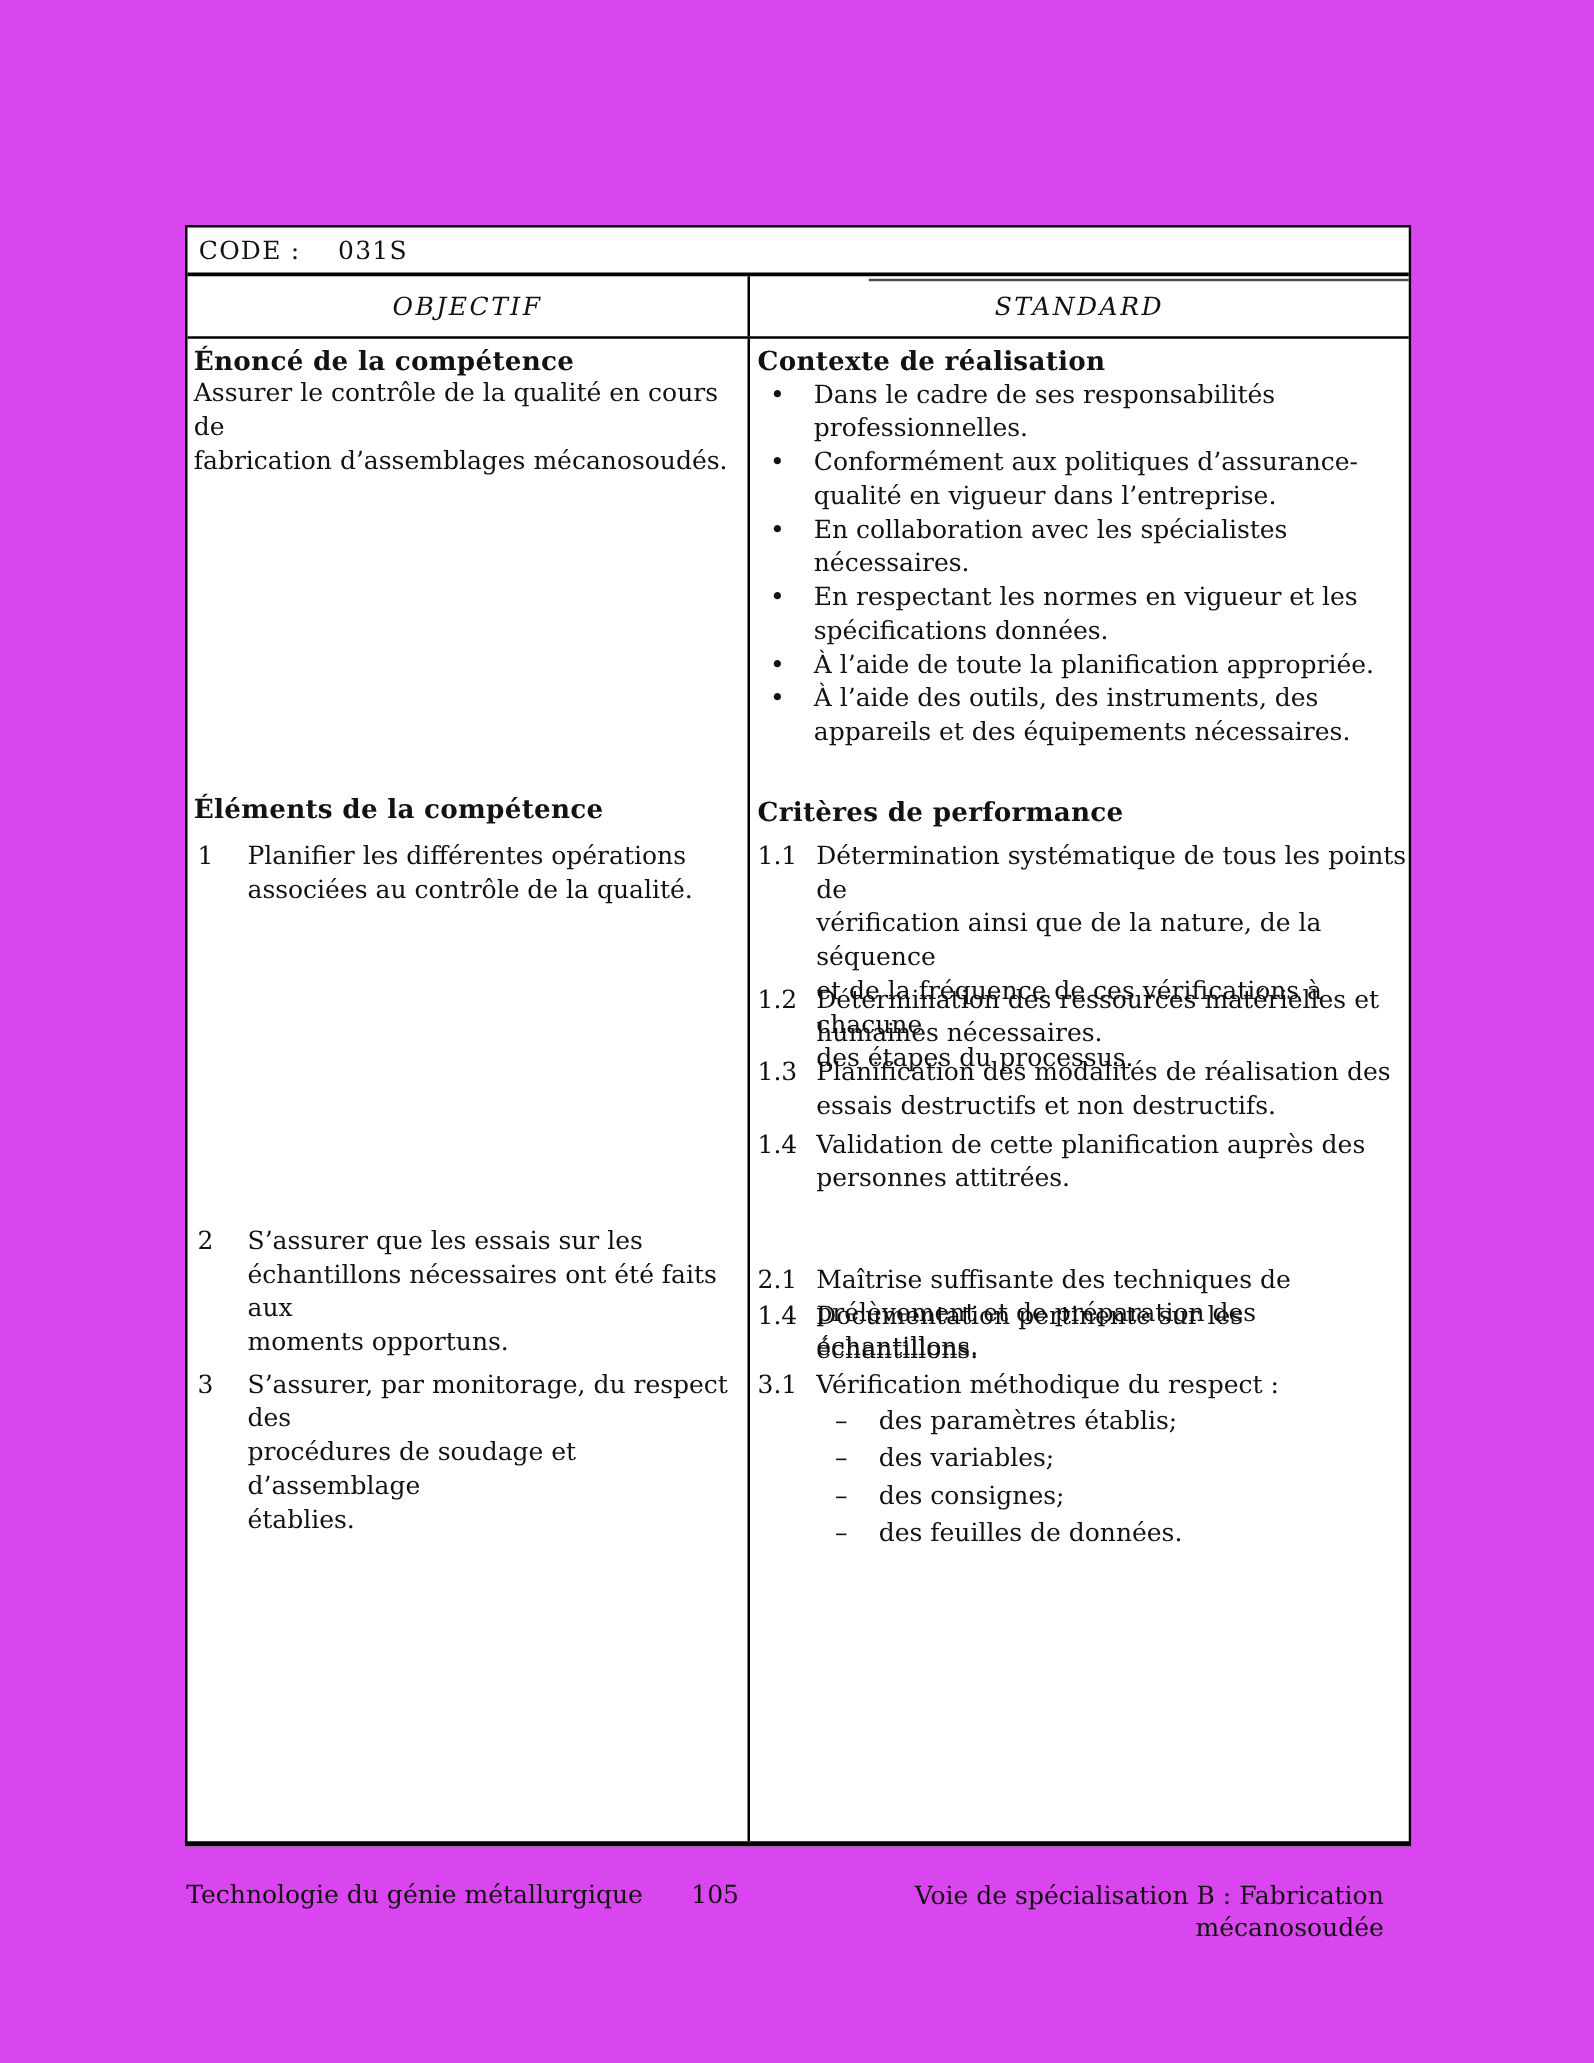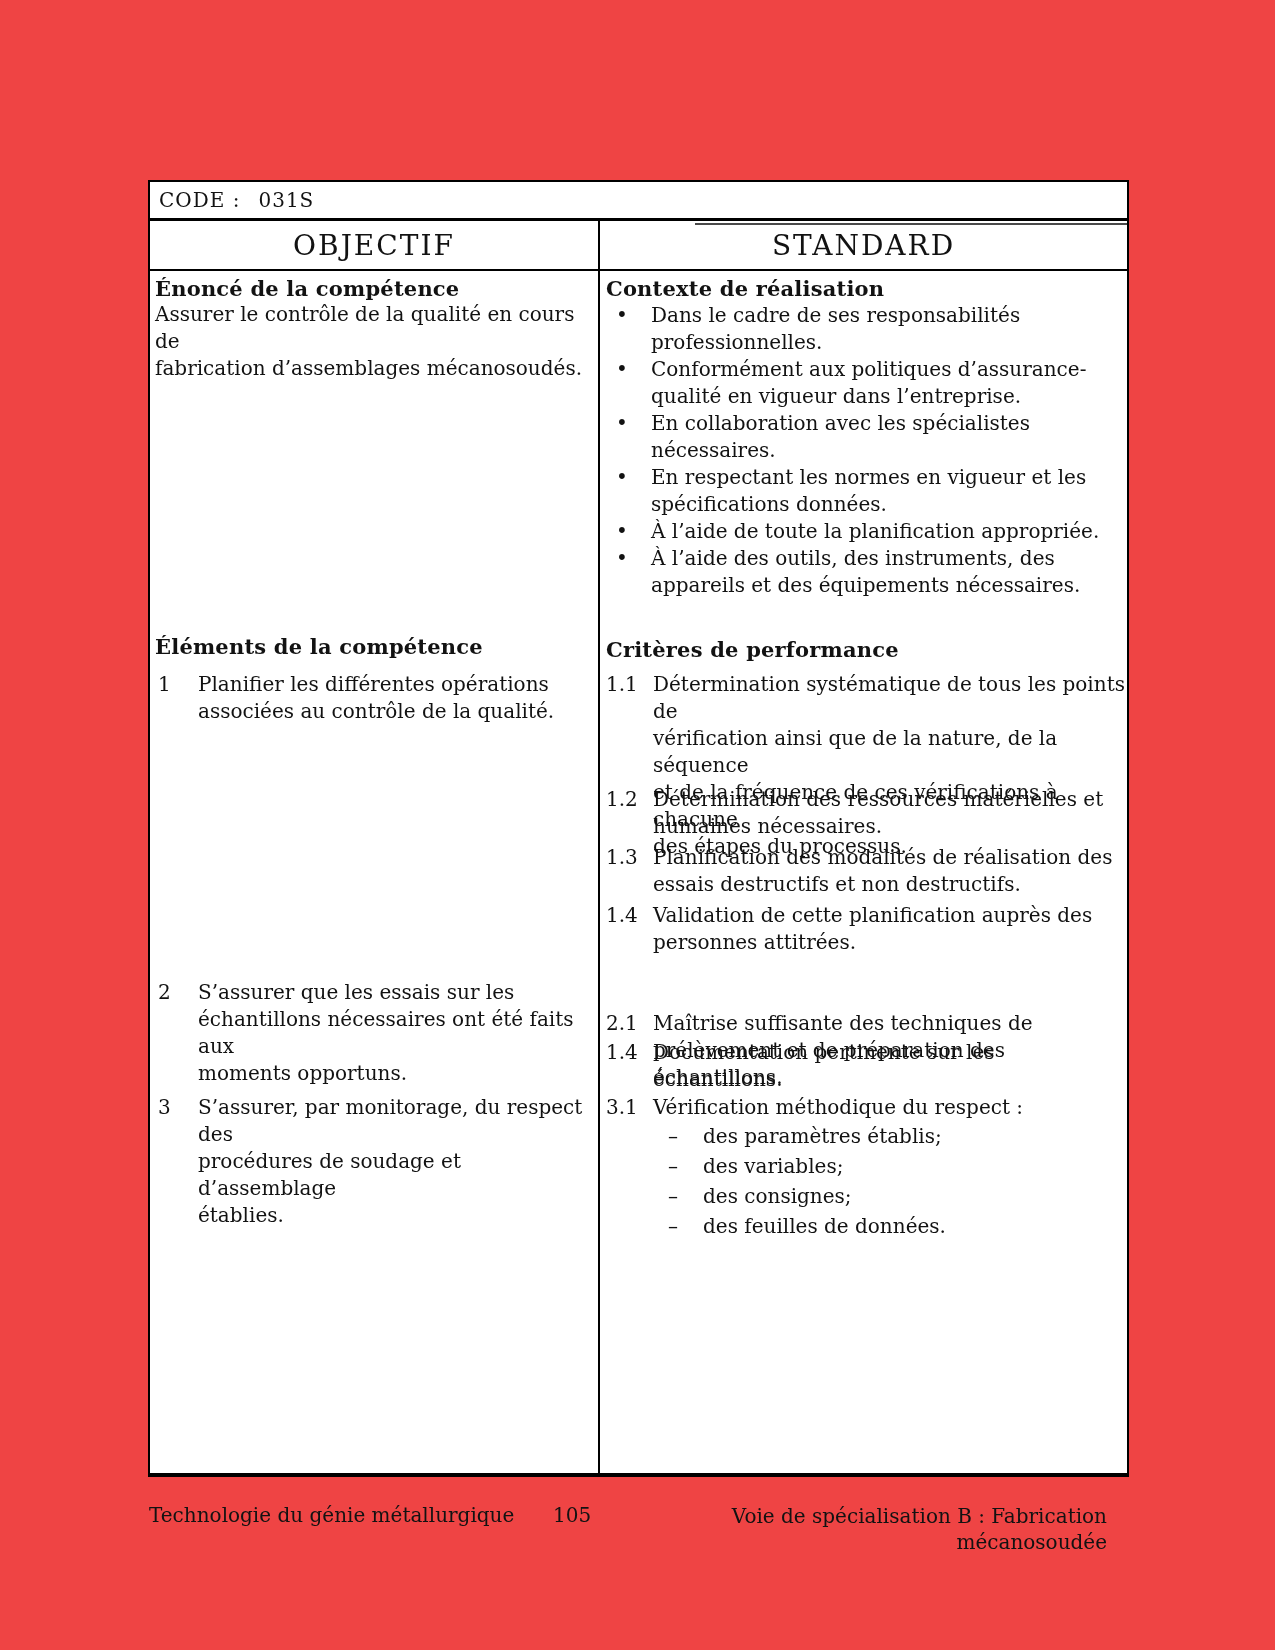"CODE :" .page { background: #ef4444 -> #d946ef }
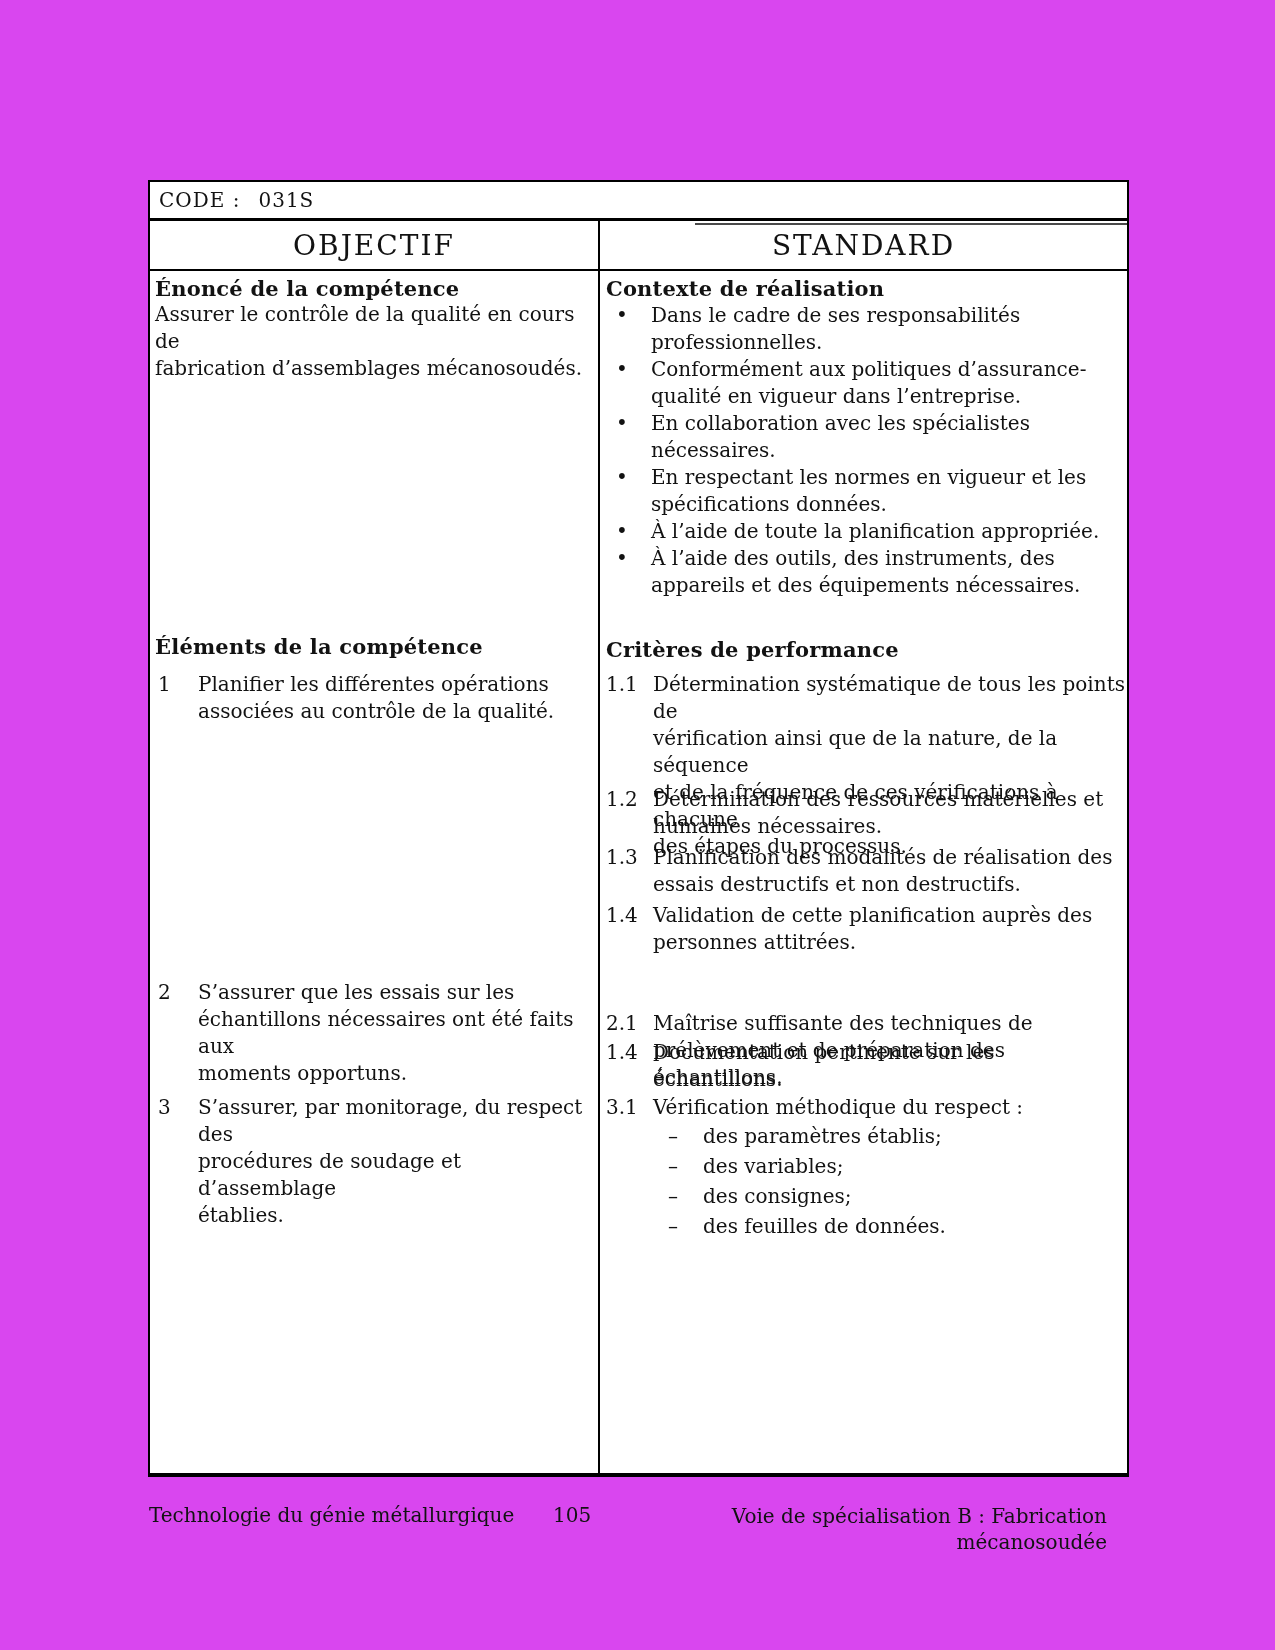"031S" .code-value { margin-left: 18px -> 30px }
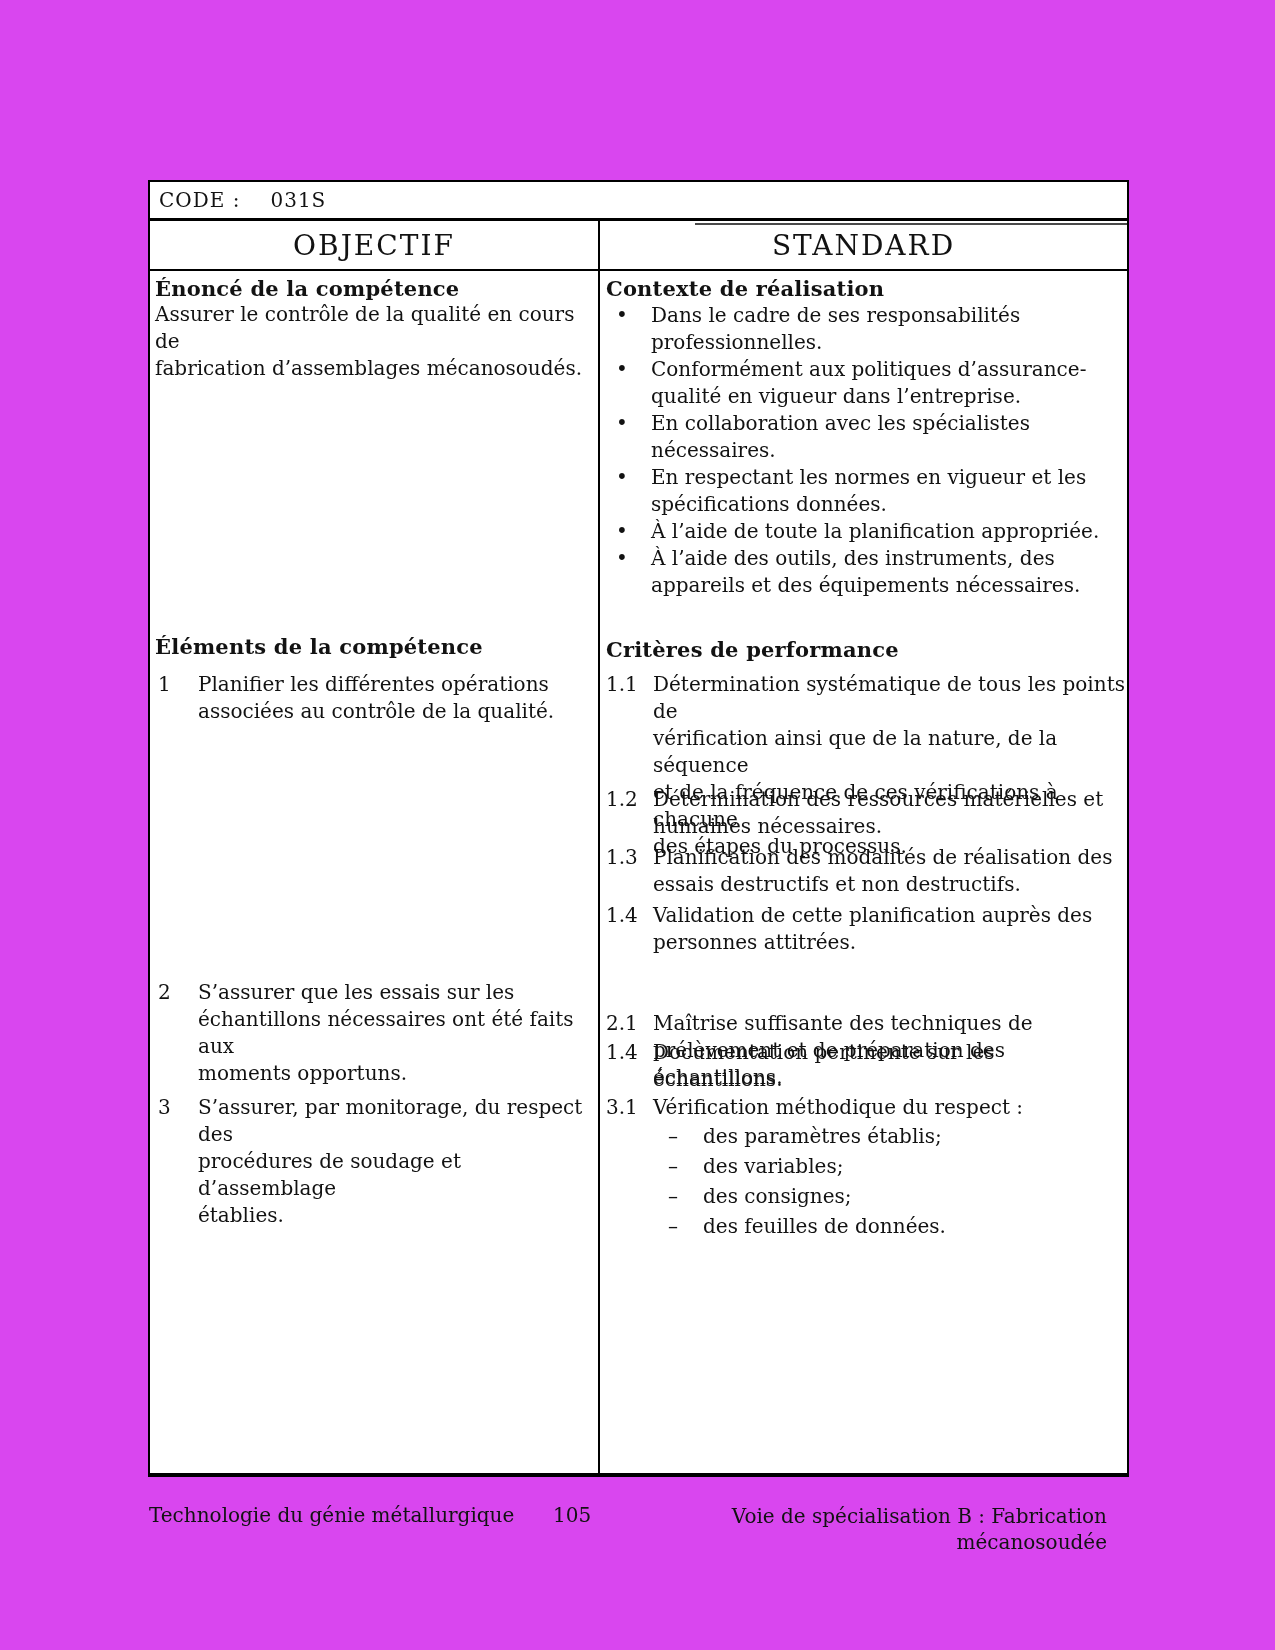"OBJECTIF" .hcell { font-size: 28px -> 20px; font-style: none -> italic }
